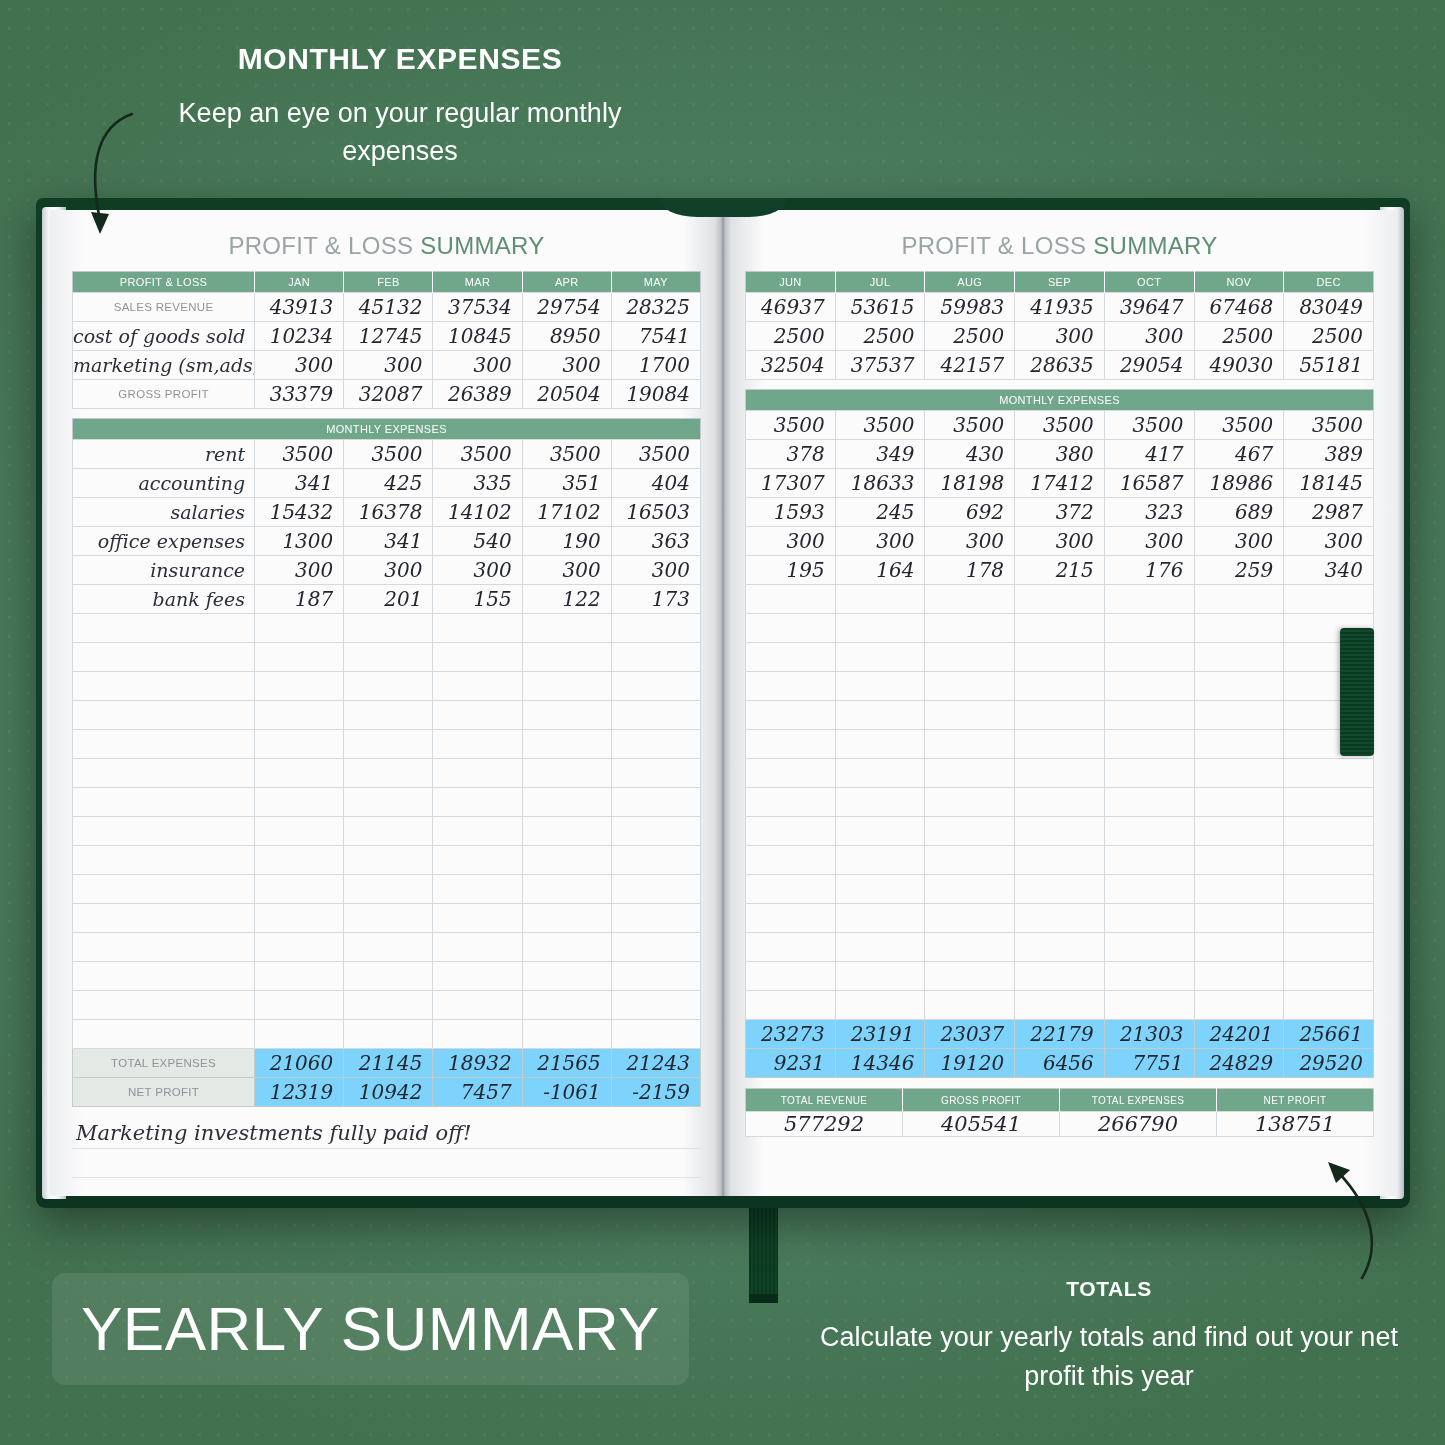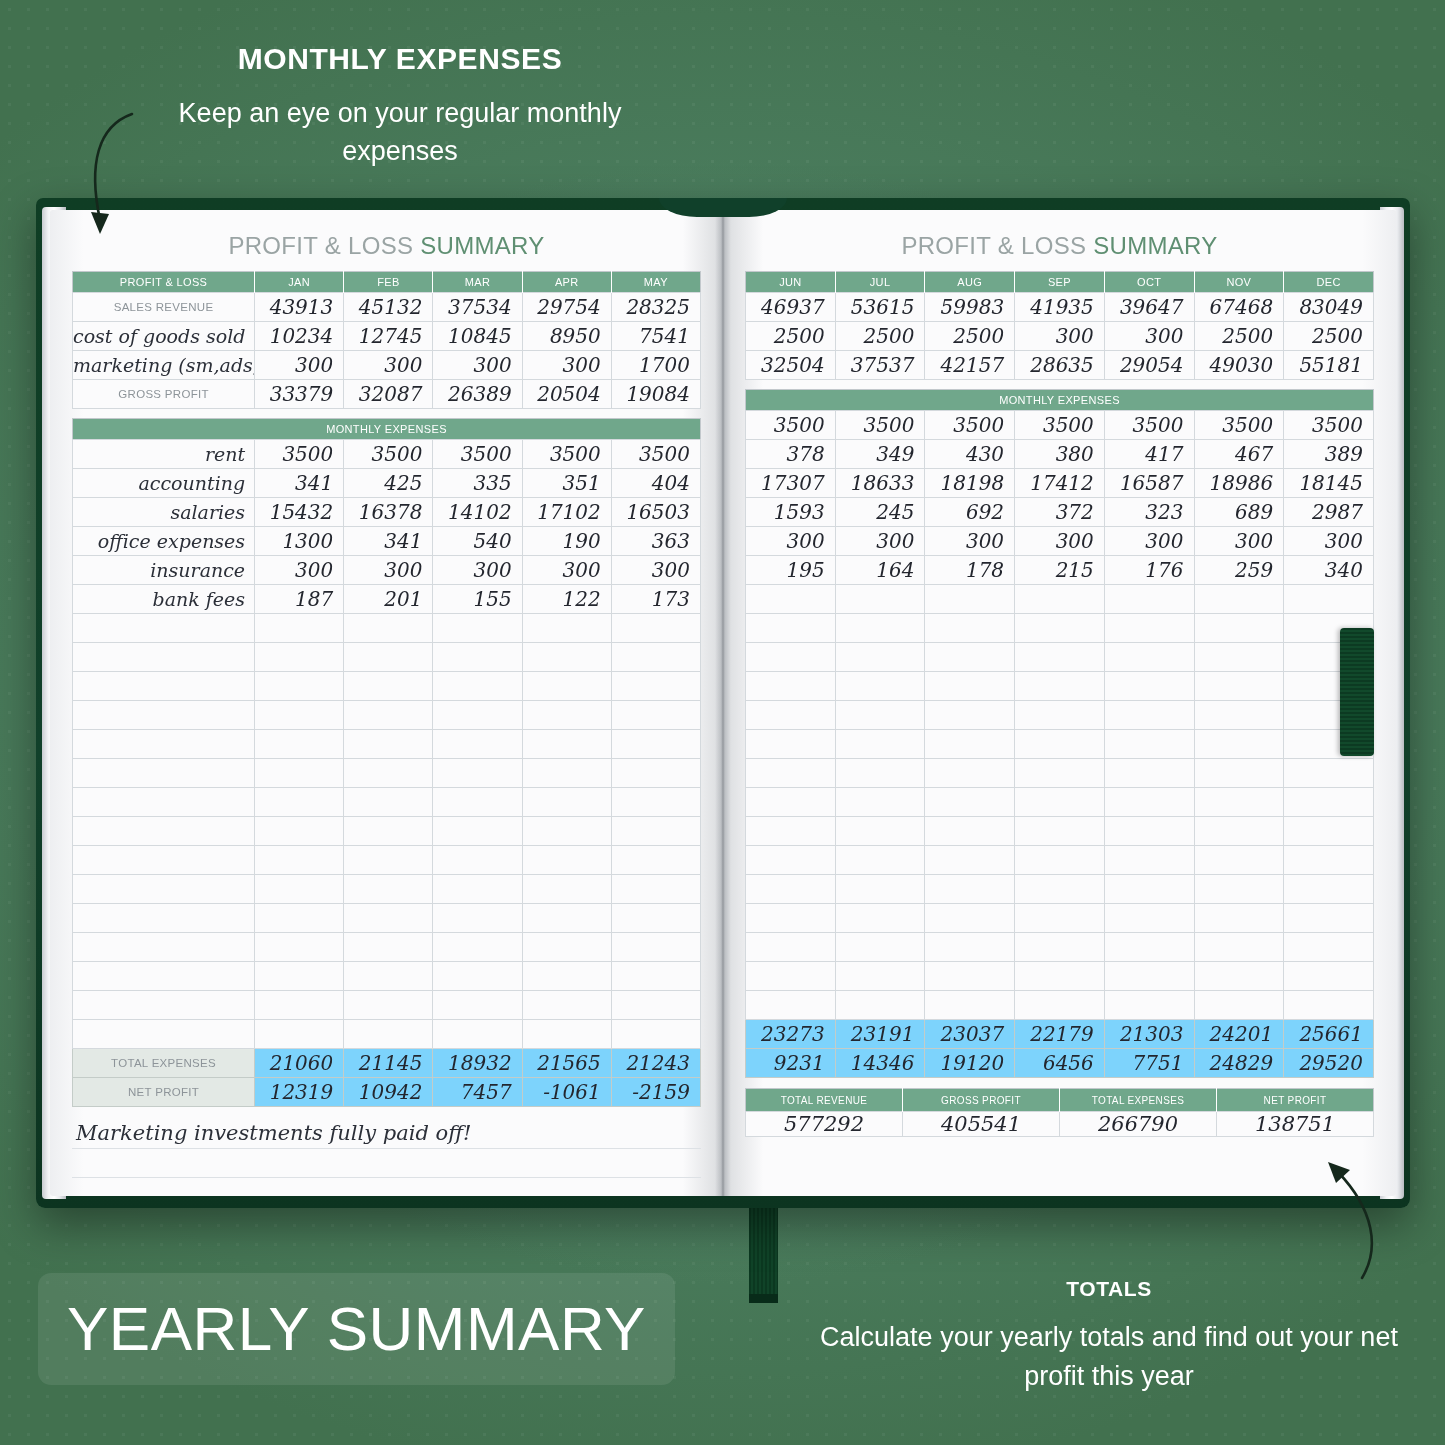"YEARLY SUMMARY" .badge-yearly { left: 38px -> 52px }
